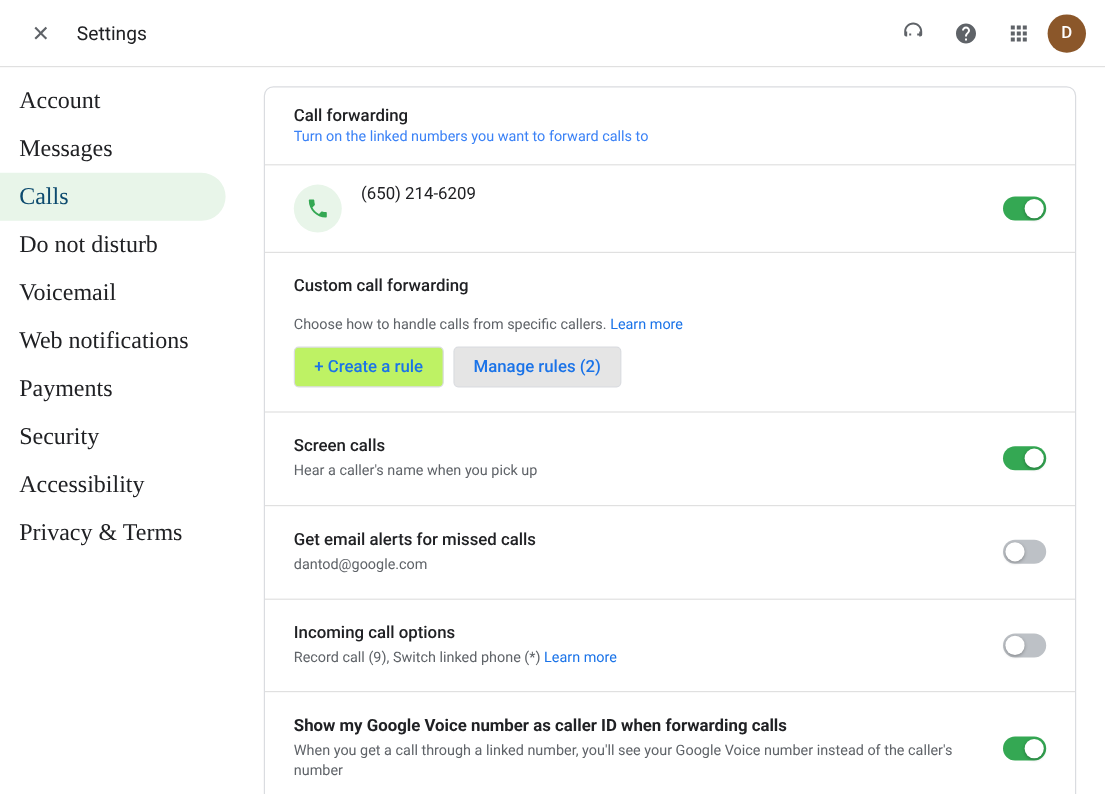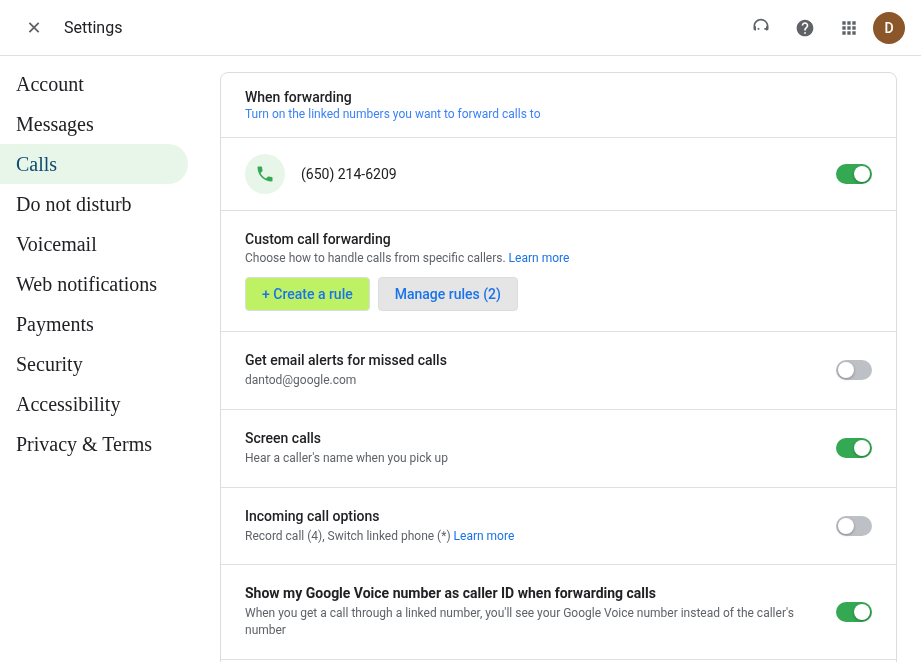"When forwarding" div.section-header-title { text: When -> Call }
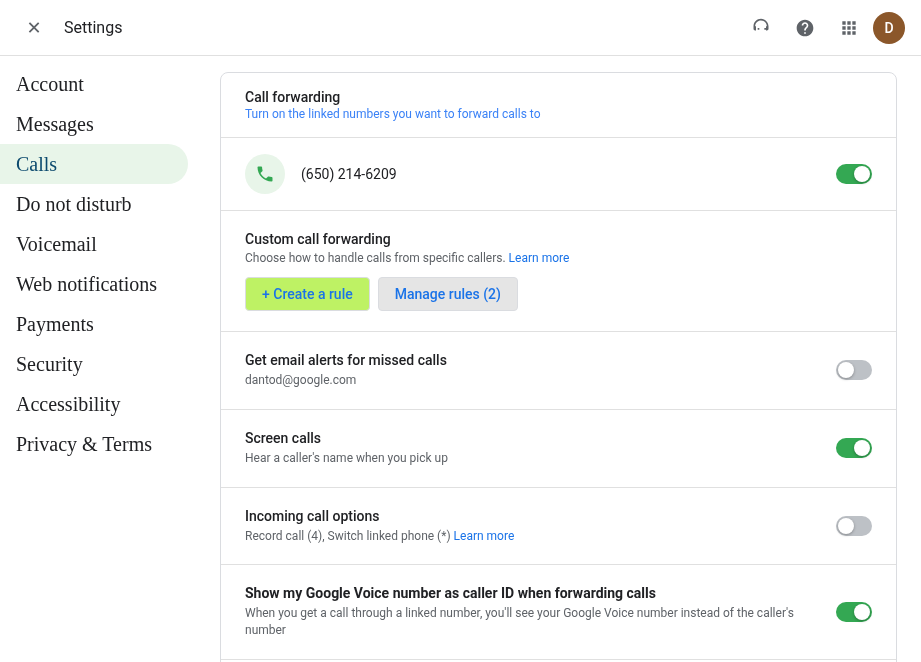"(650) 214-6209" .phone-left { align-items: center -> flex-start }
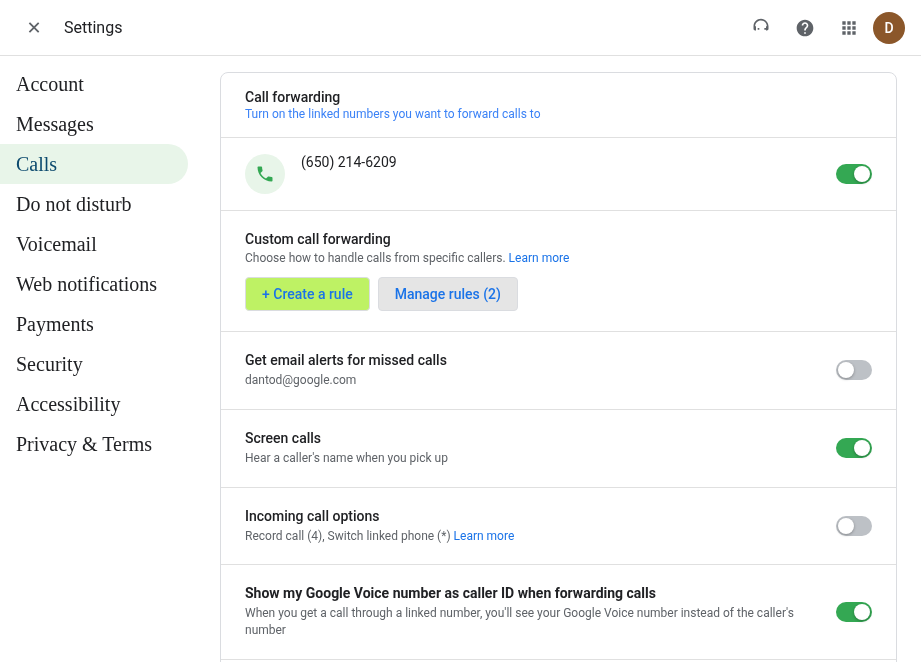"Custom call forwarding" .custom-cf-title { margin-bottom: 4px -> 16px }
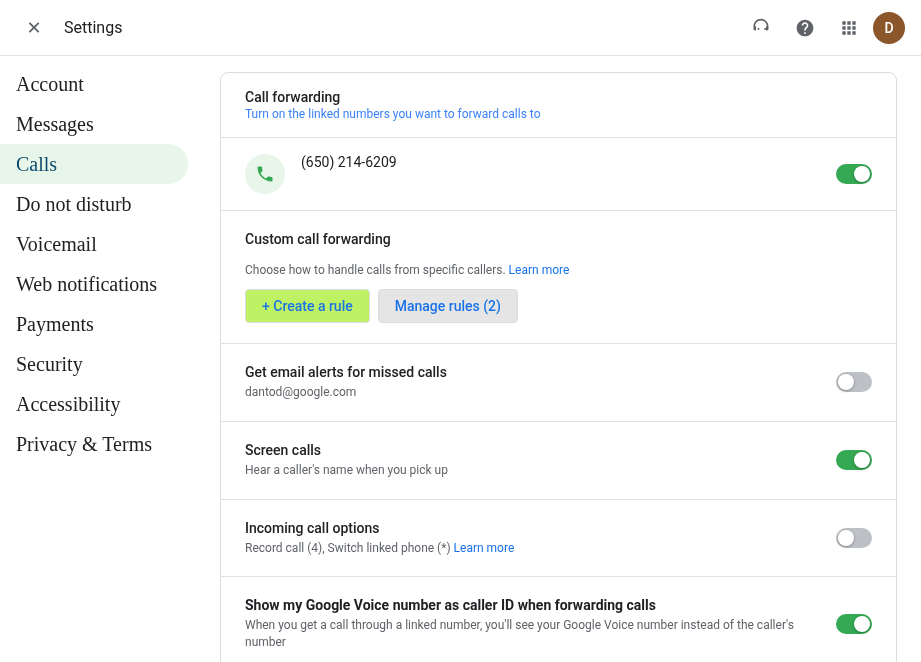"Get email alerts for missed" div.settings-row { order: before "Screen calls" -> after "Screen calls" }
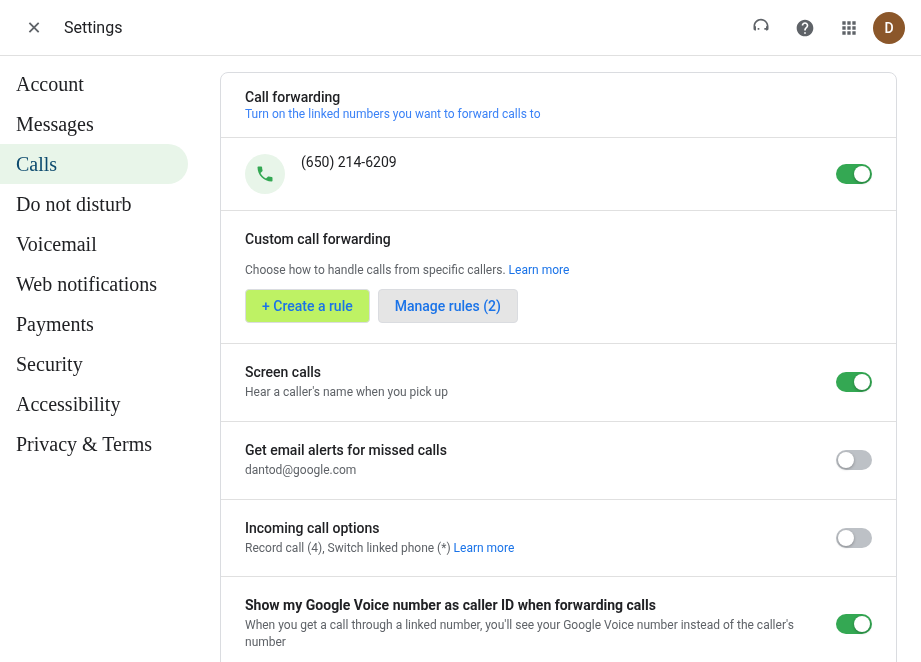"Record call (4), Switch linked" span { text: 4 -> 9 }
